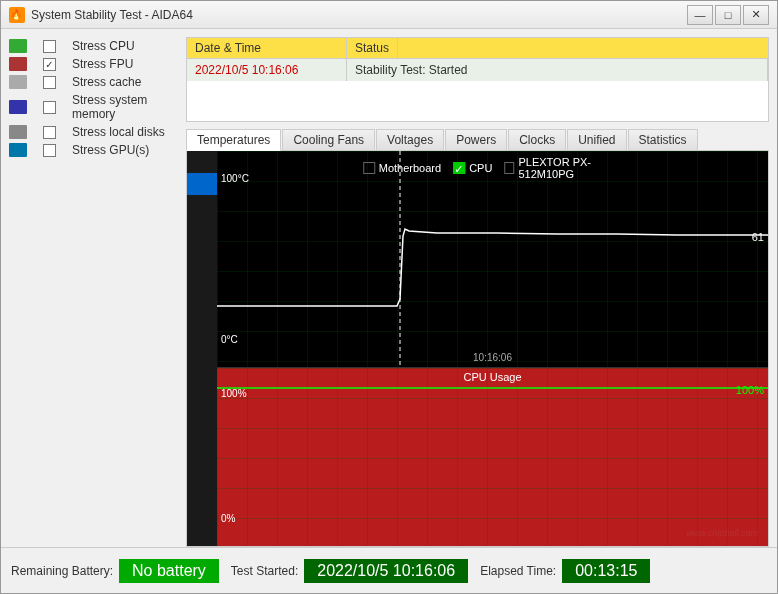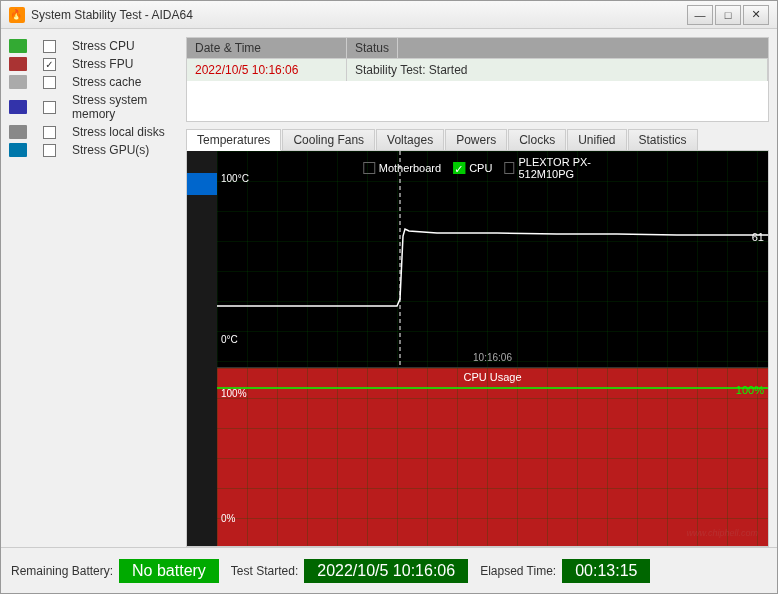"Date & Time" .info-table-header { background: #a3a3a3 -> #fde047 }
